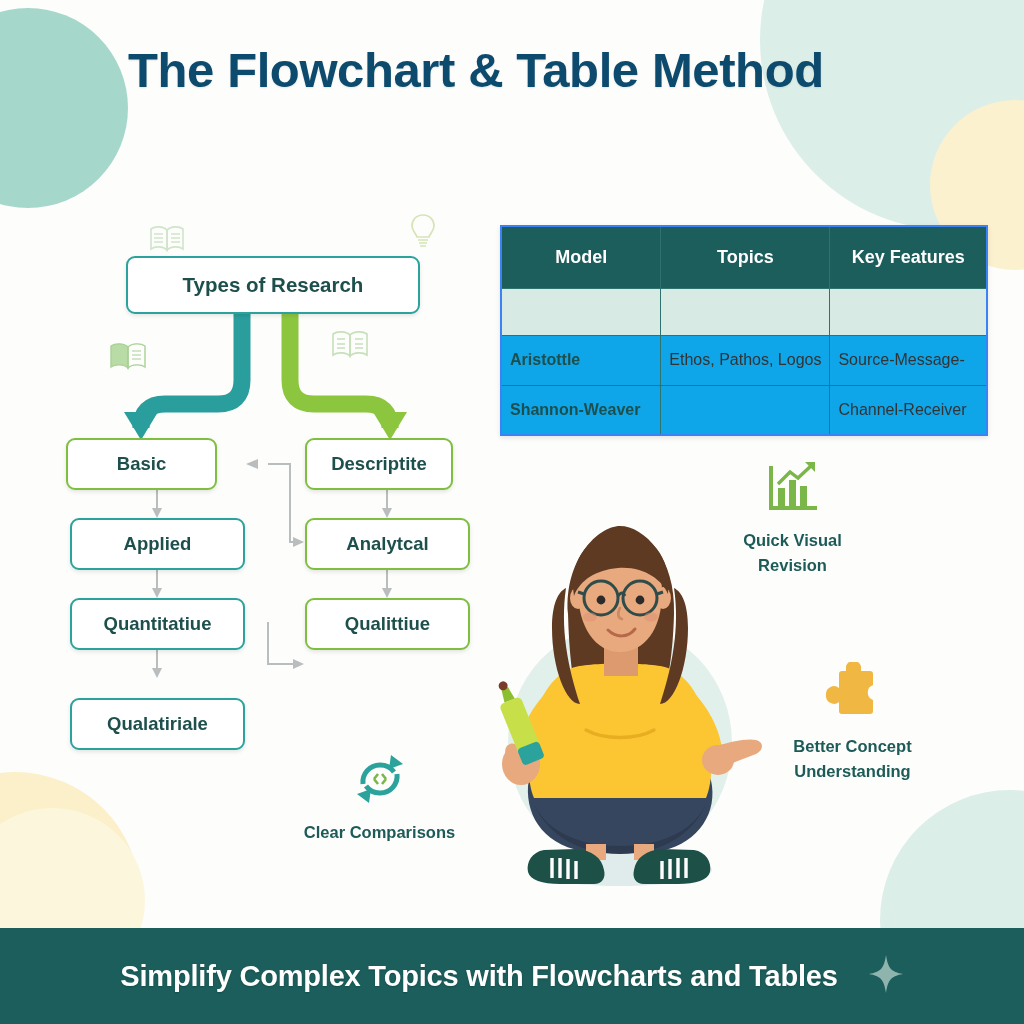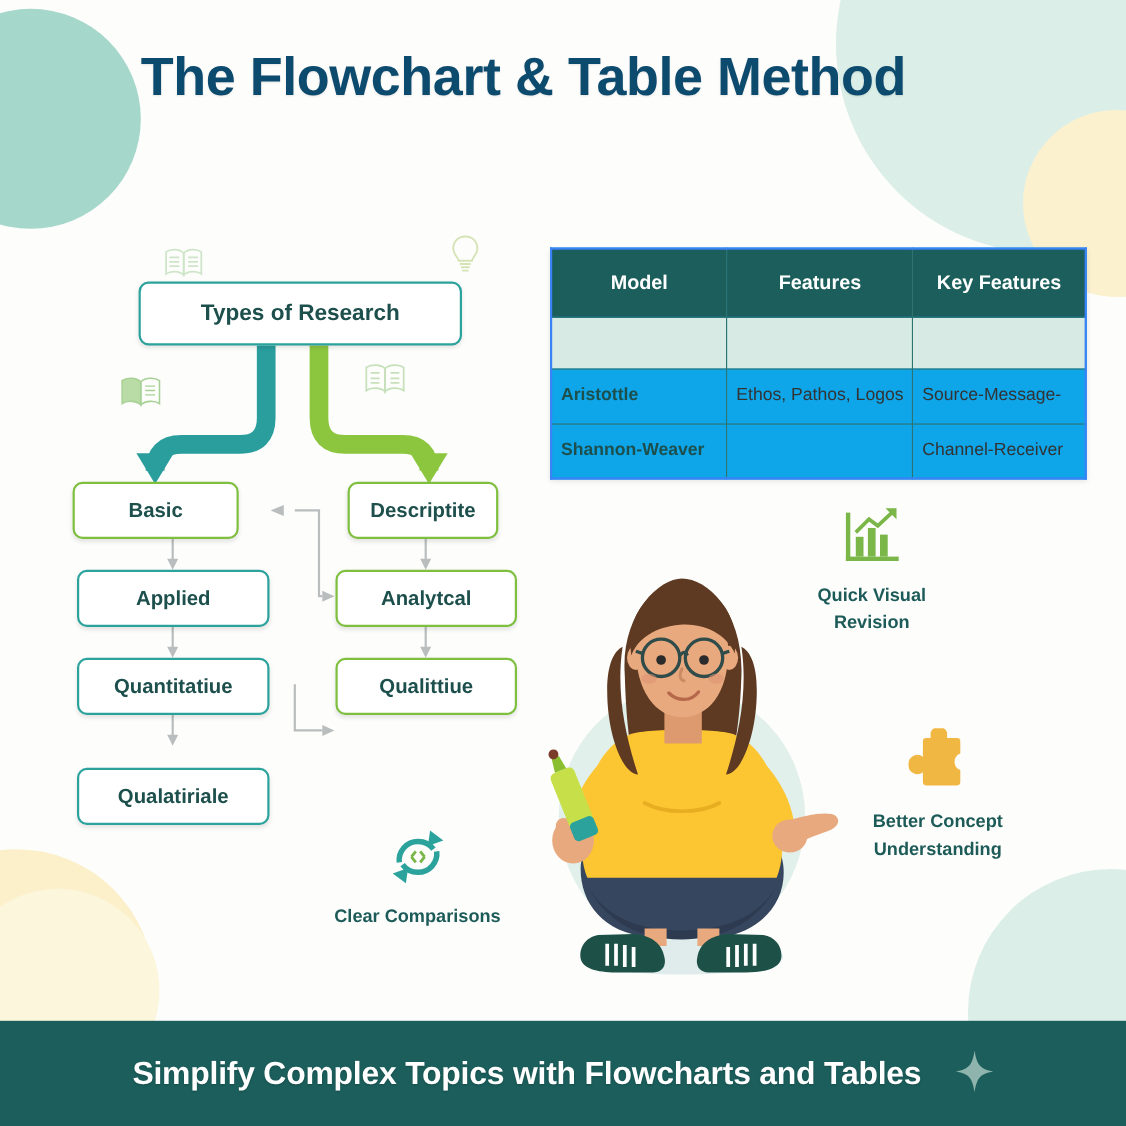"Features" th.col-thinker { text: Features -> Topics }
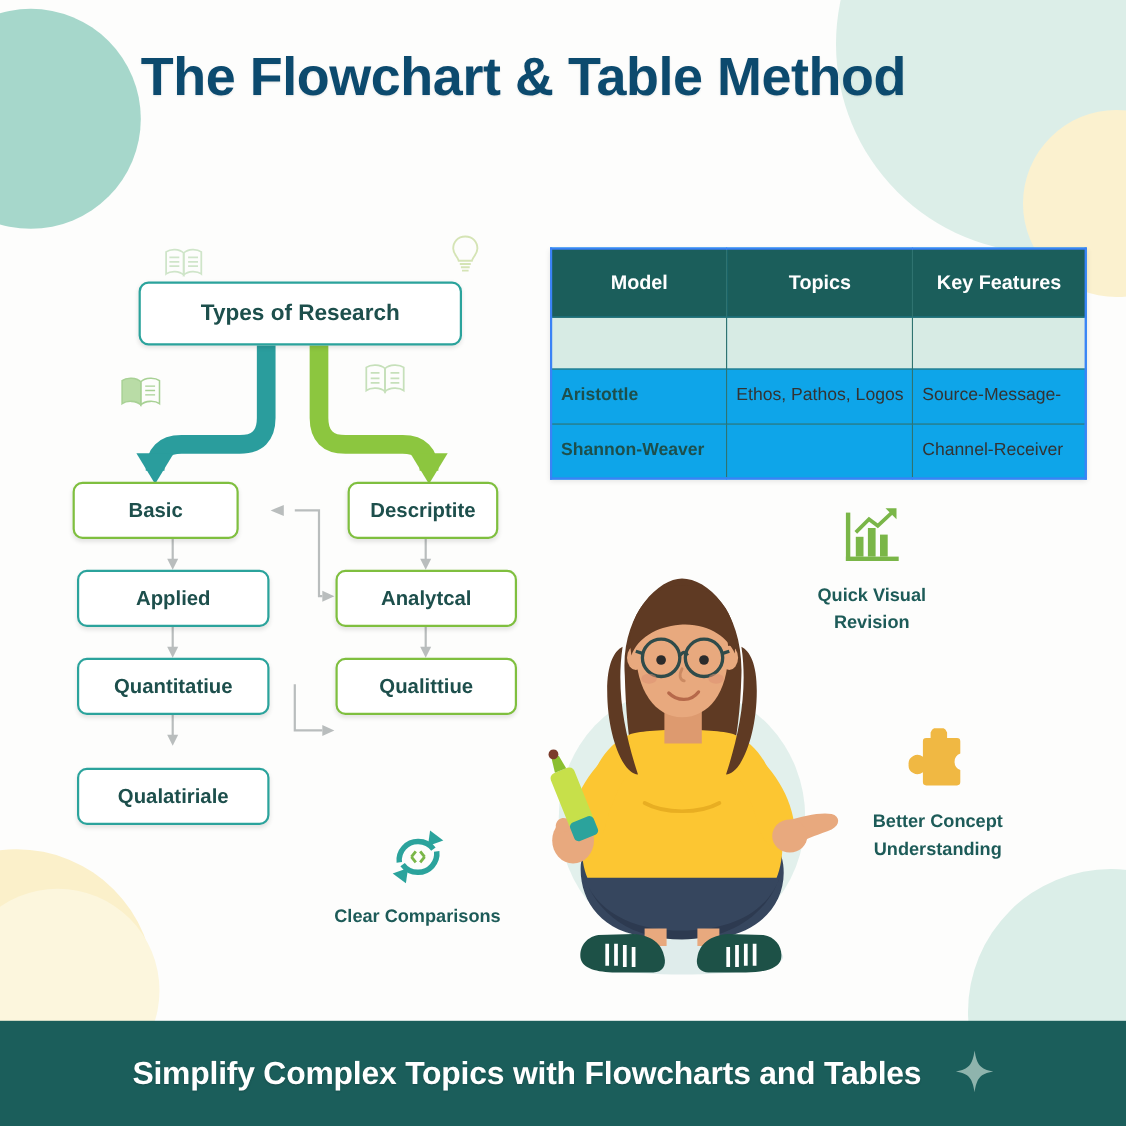"Descriptite" #node-descriptive { left: 316px -> 305px; width: 137px -> 148px }
